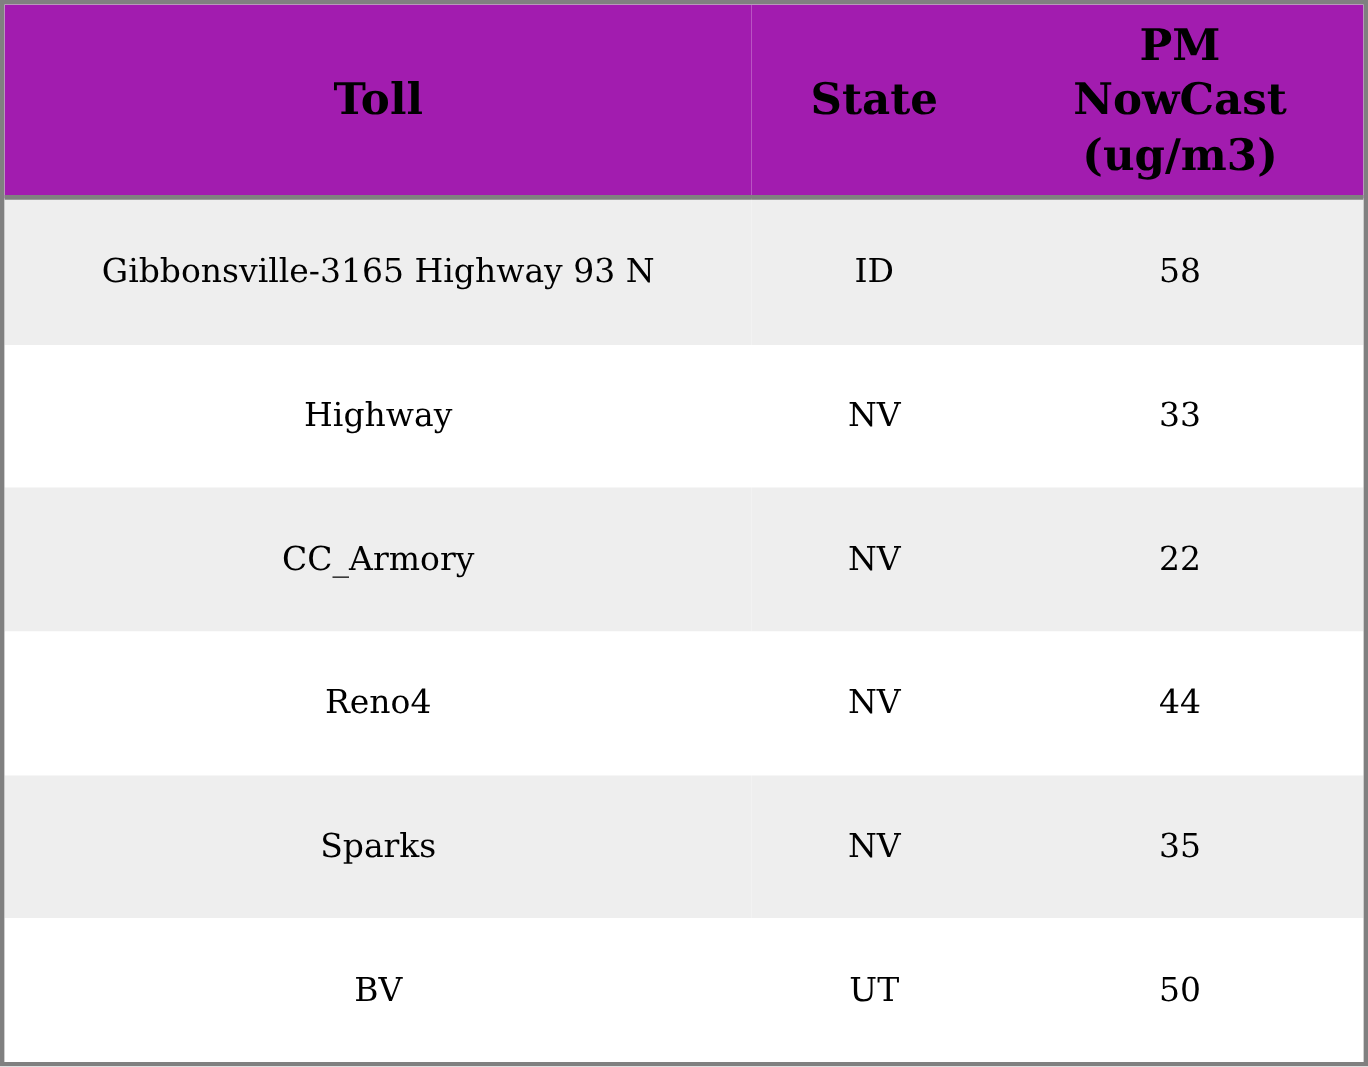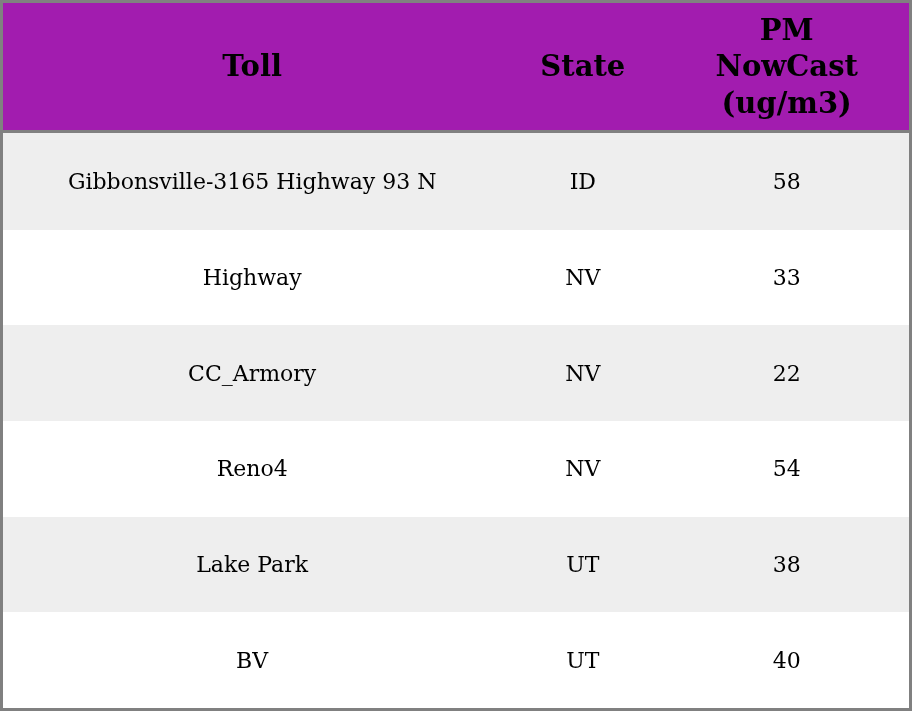"54" td { text: 54 -> 44 }
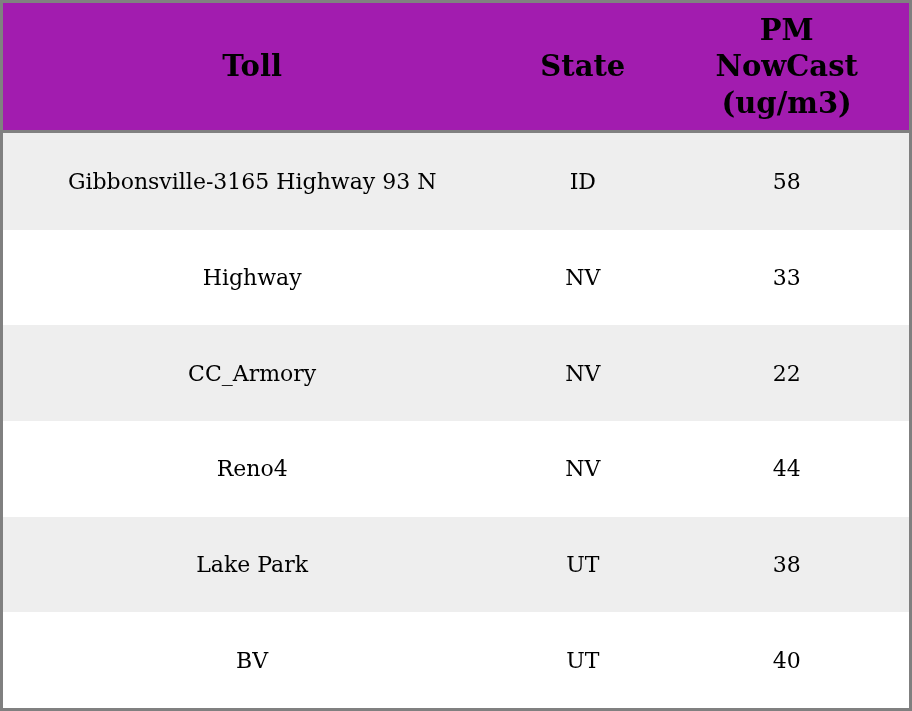"Lake Park" tr { html: <tr> <td>Lake Park</td> <td>UT</td> <td>38</td> </tr> -> none }
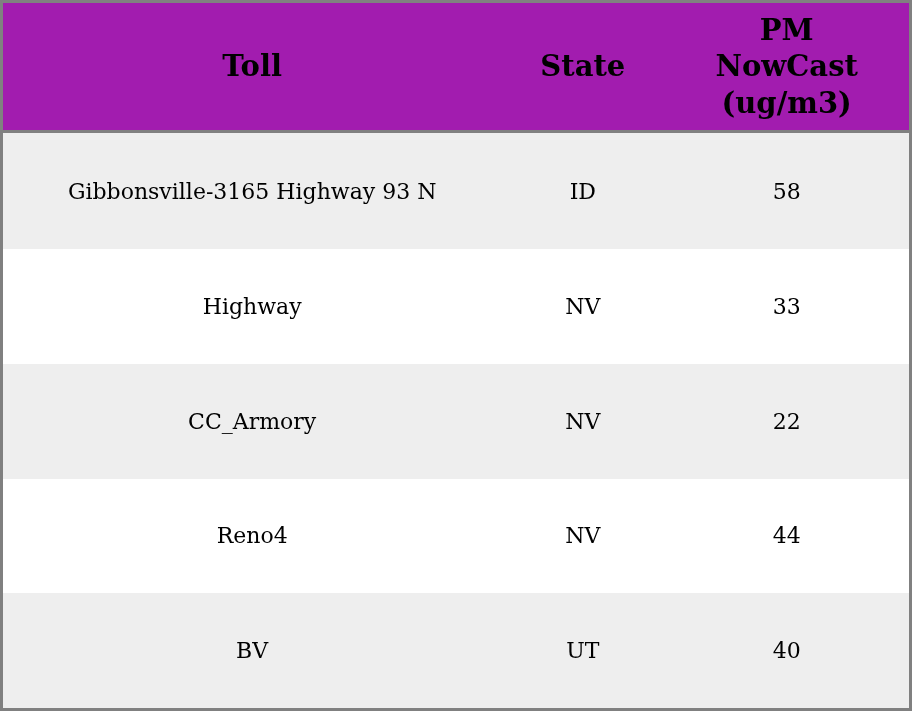"Sparks" tr { html: none -> <tr> <td>Sparks</td> <td>NV</td> <td>35</td> </tr> }
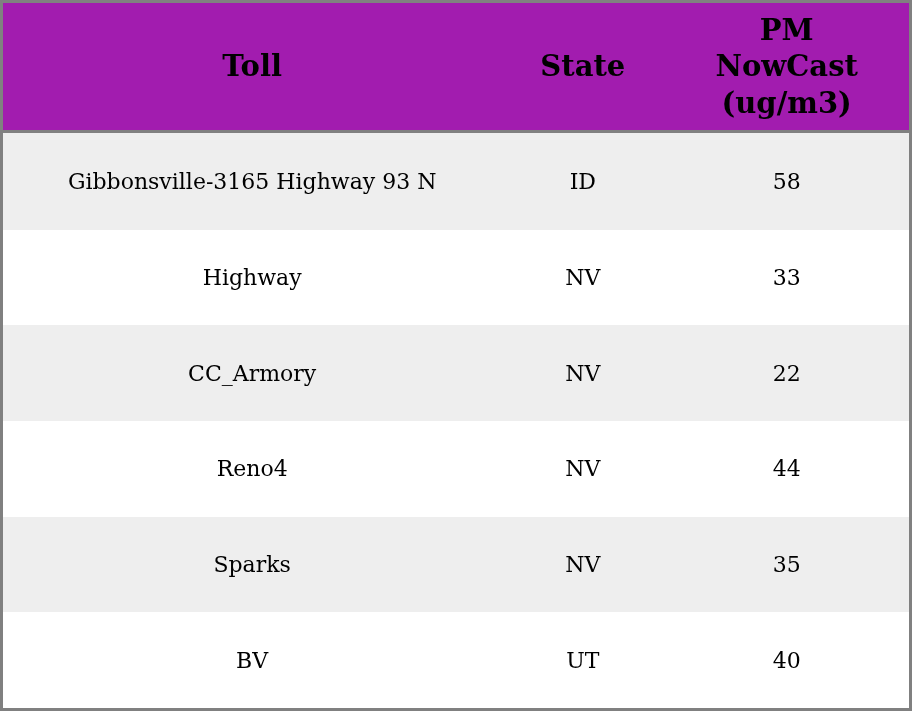"40" td { text: 40 -> 50 }
